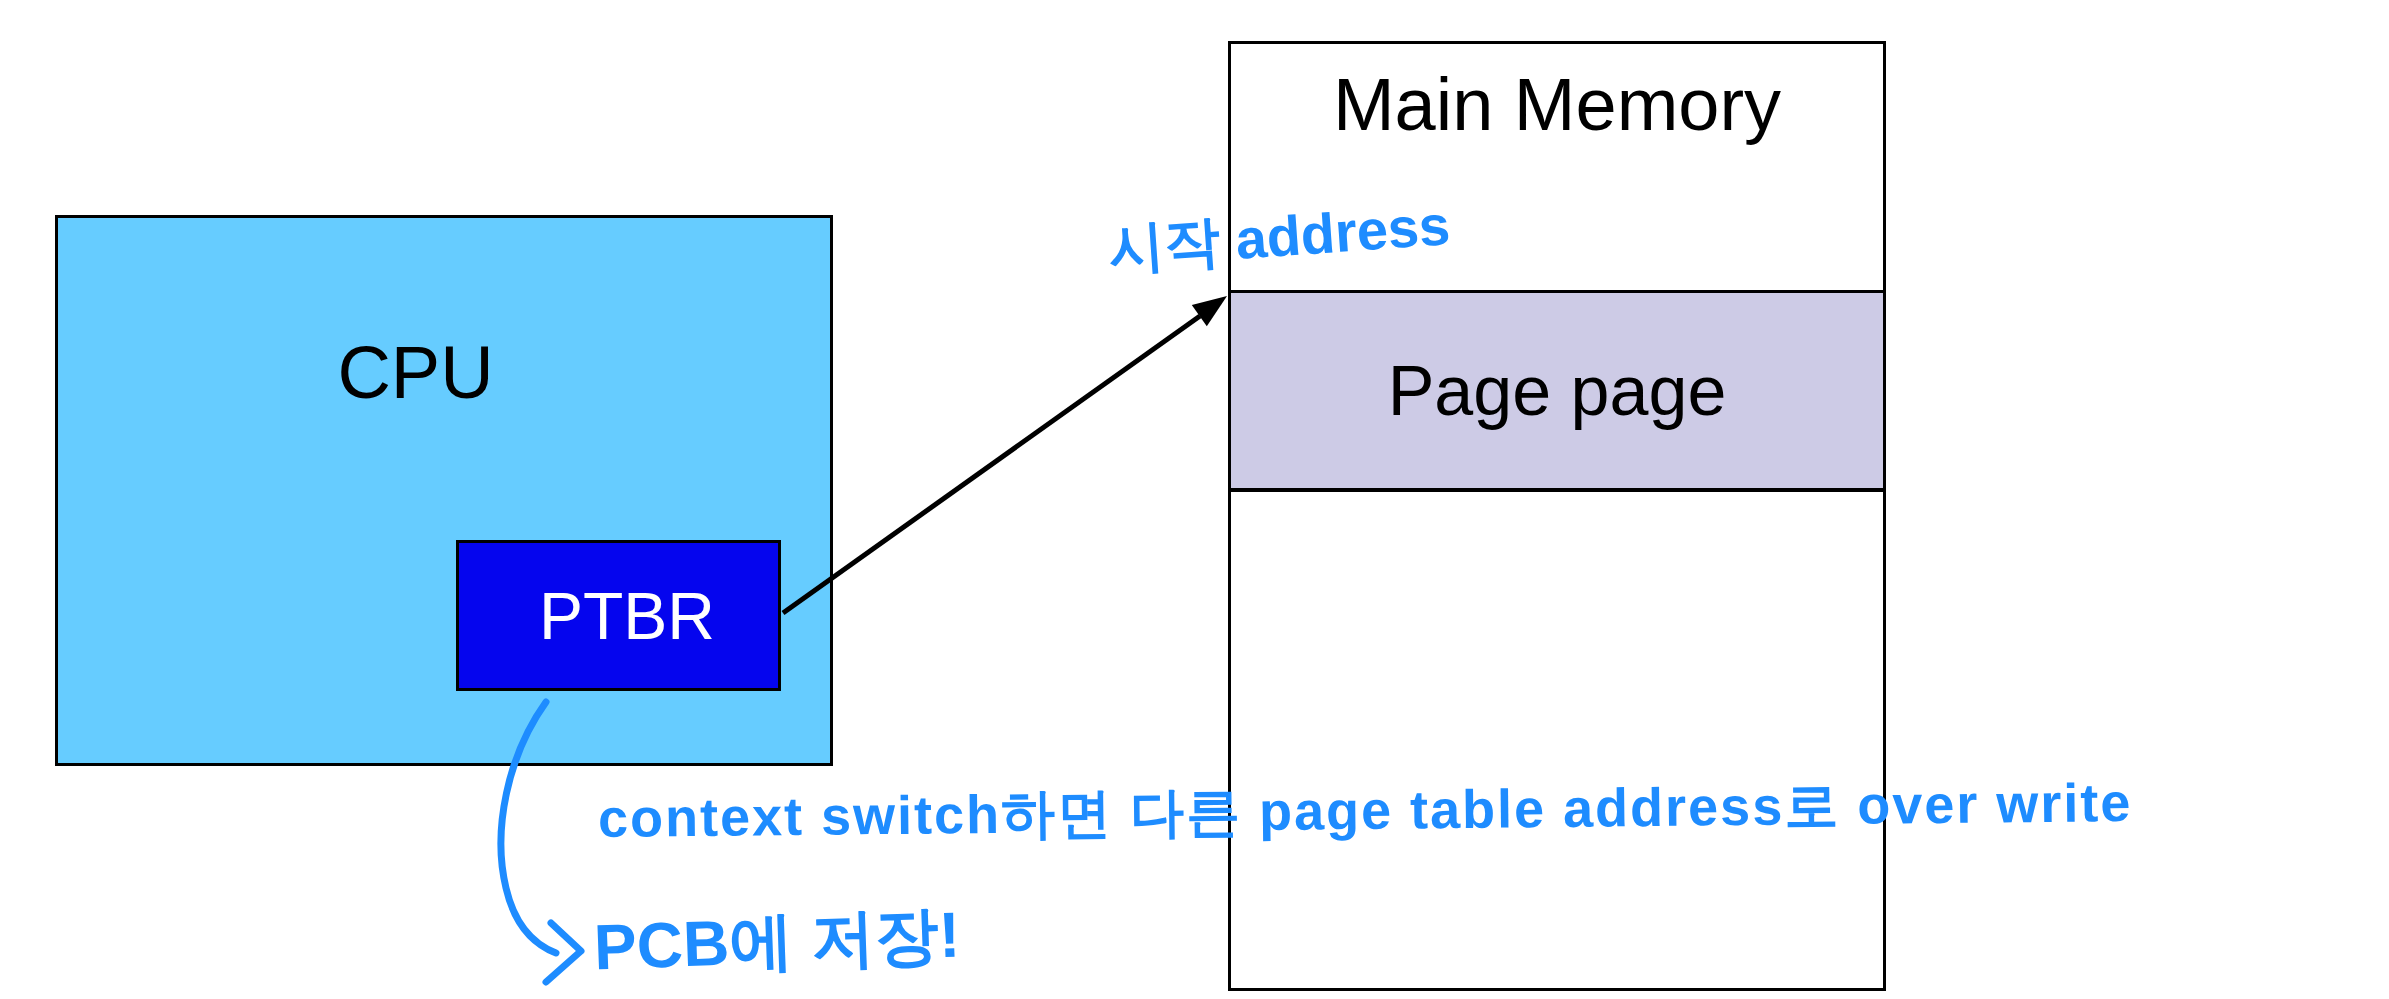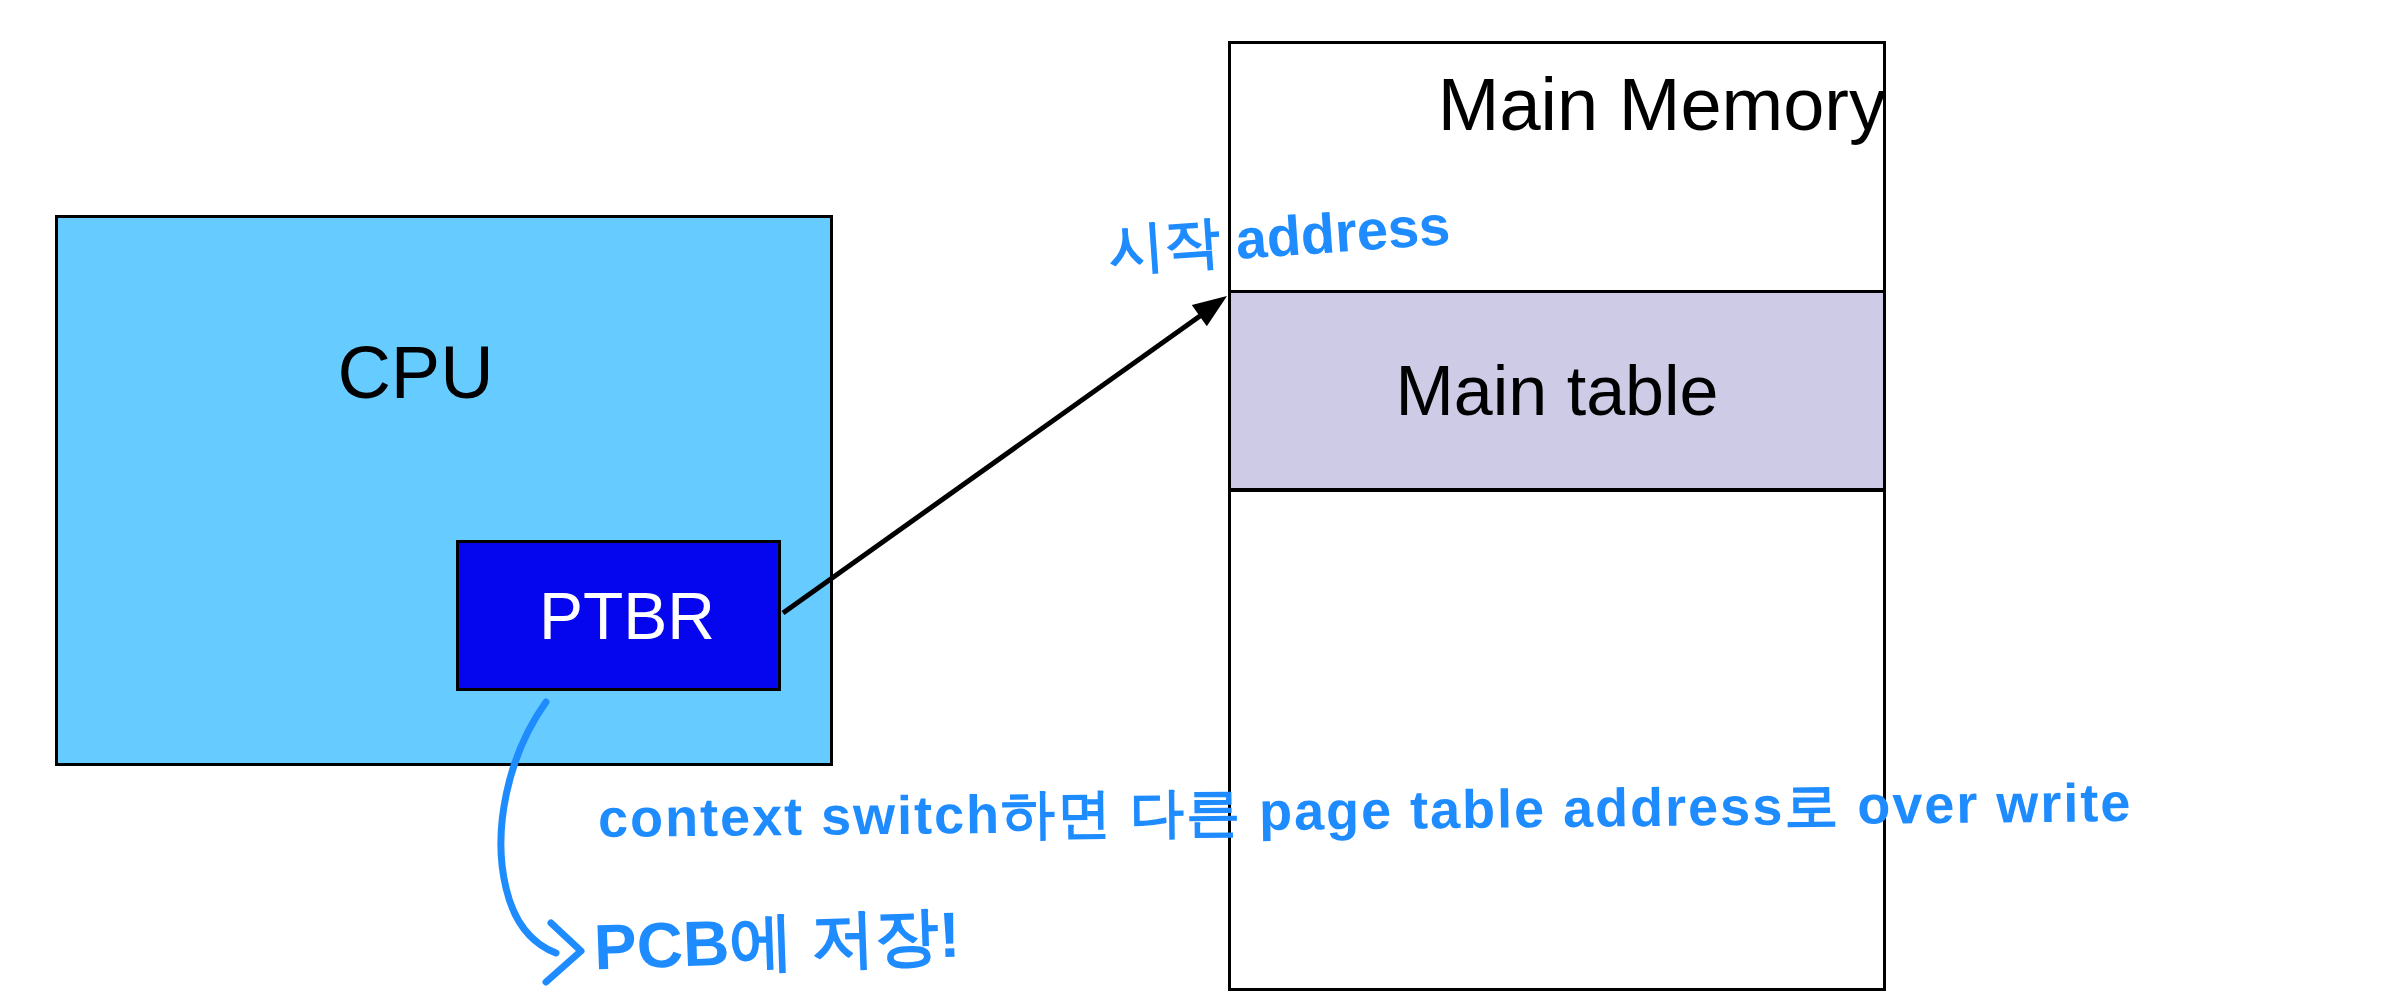"Main Memory" #memory-title { text-align: right -> center }
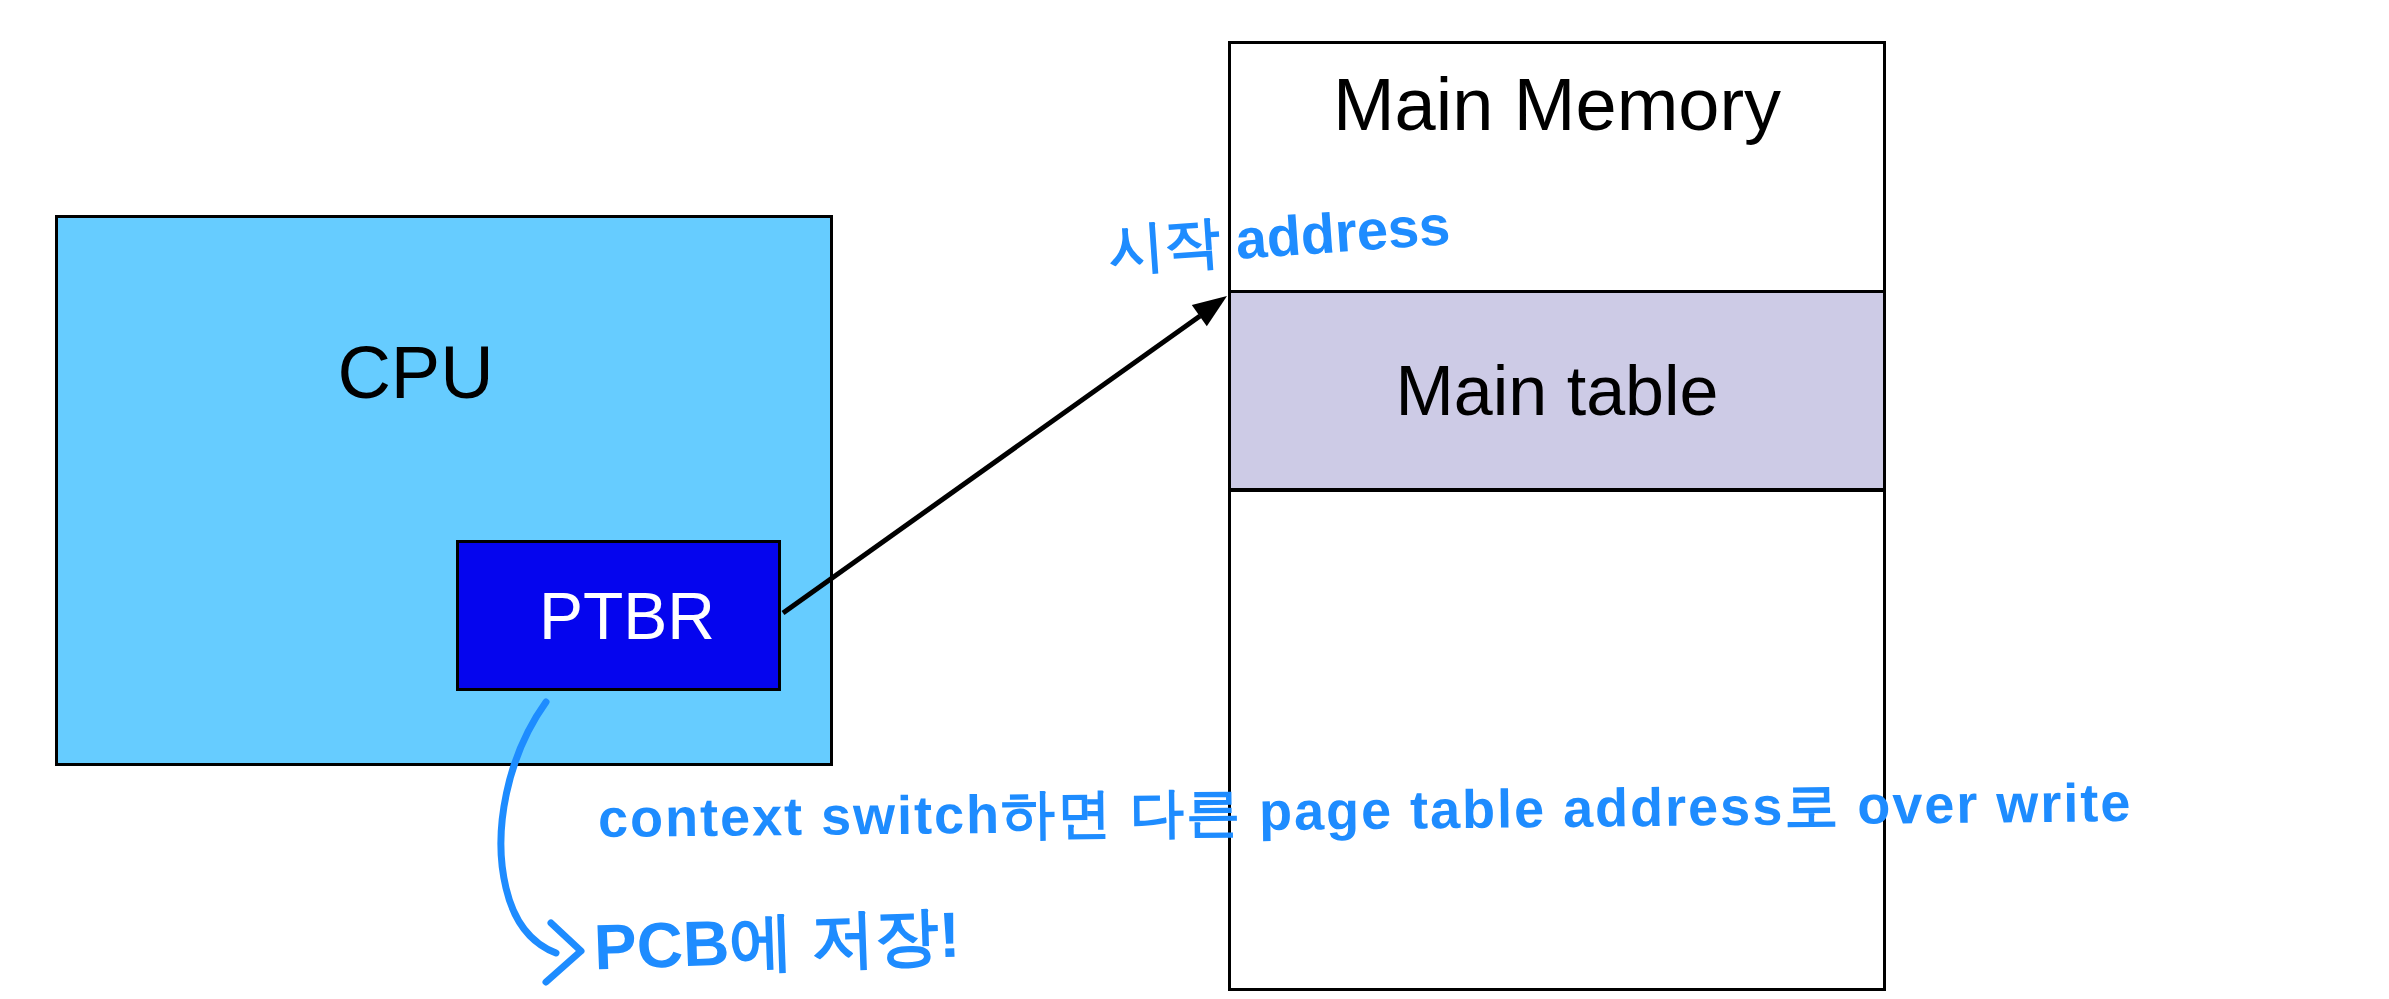"Main table" span { text: Main table -> Page page }
